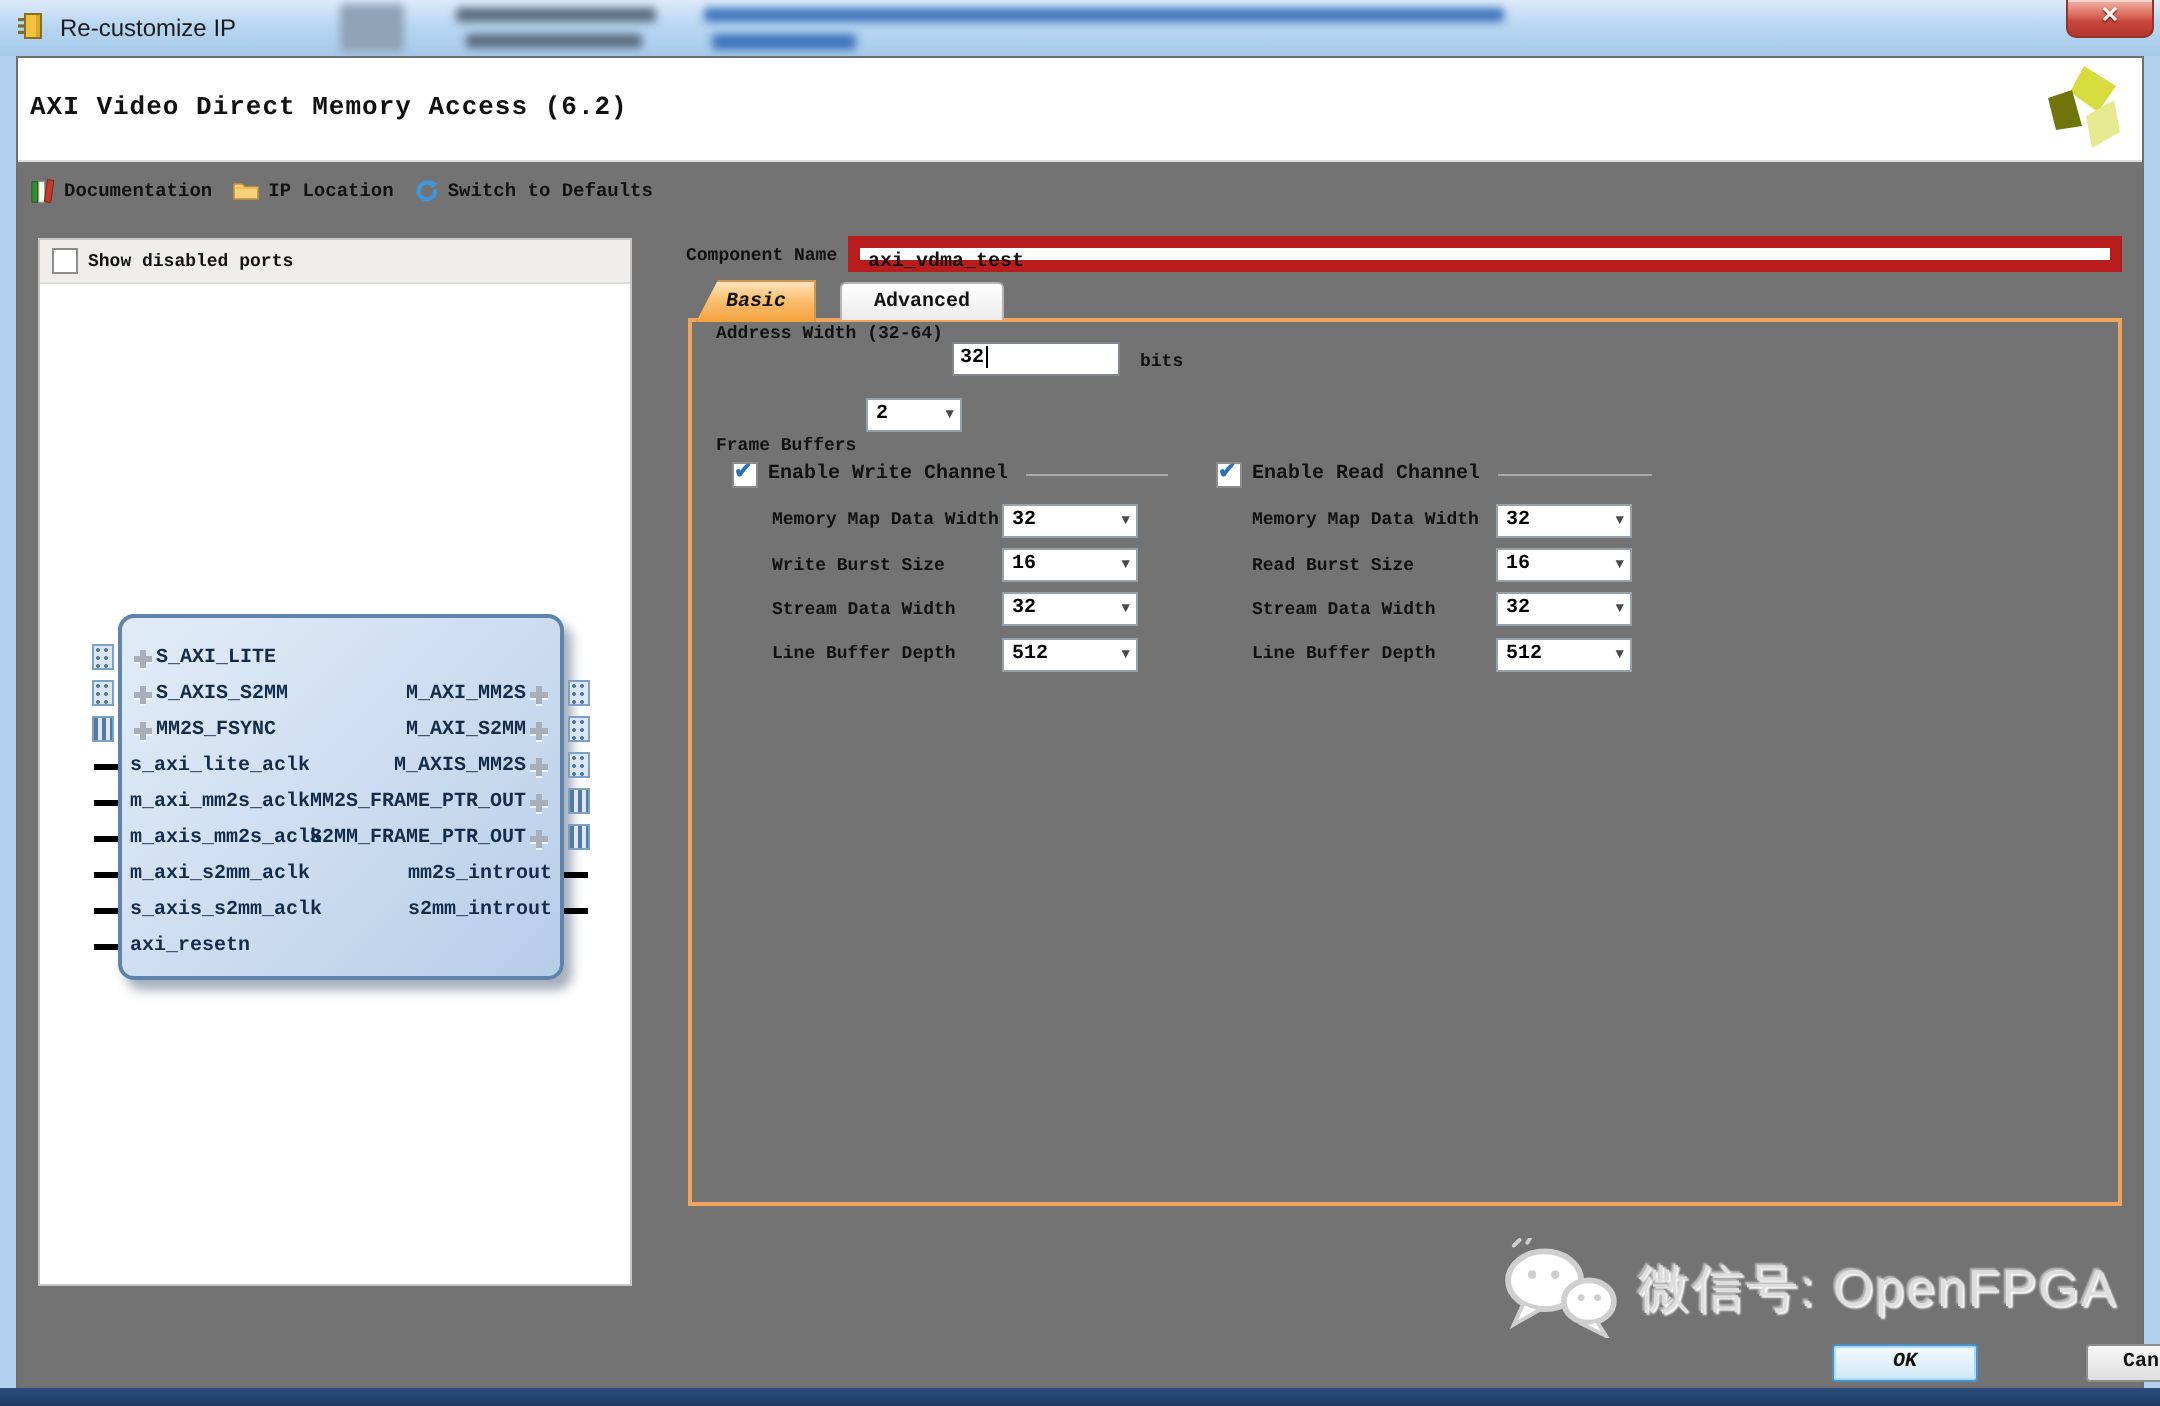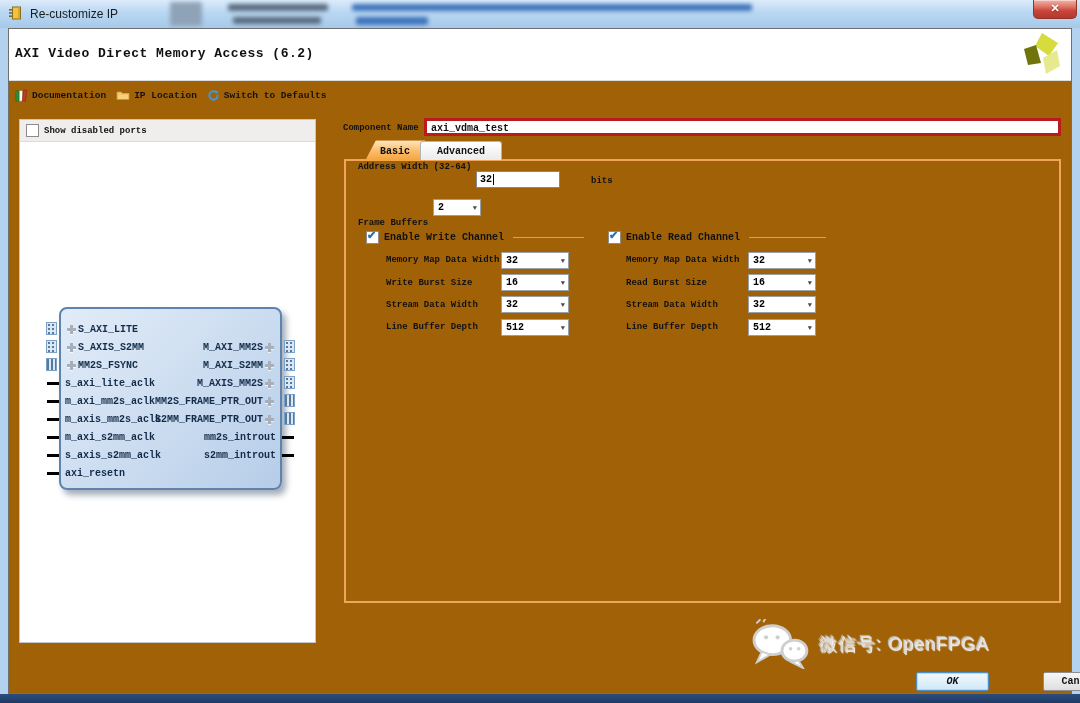"AXI Video Direct Memory Access" .dialog { background: #a16207 -> #737373 }
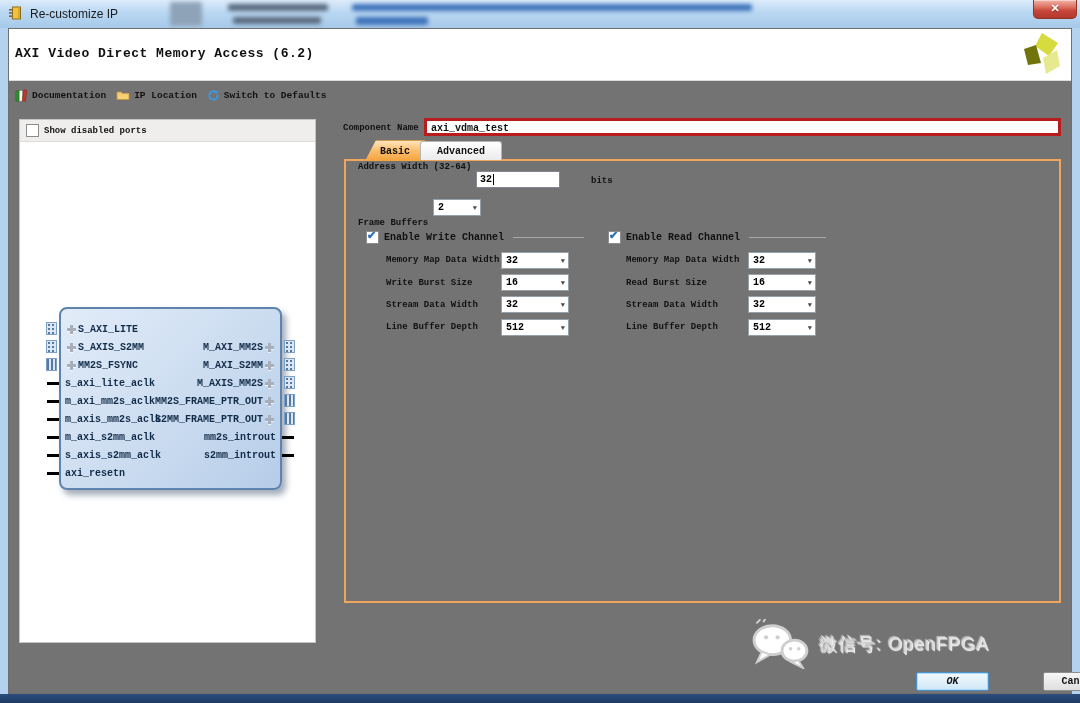"axi_vdma_test" .cn-field { border: 3px solid #b91c1c -> 6px solid #b91c1c }
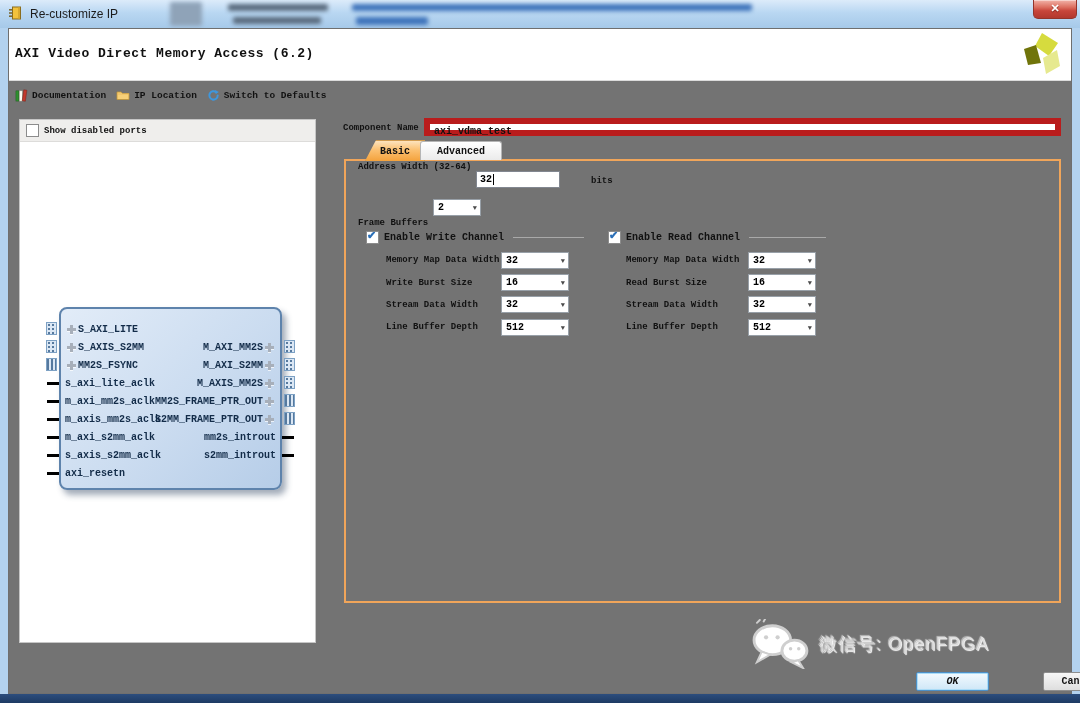"Basic" .tab-basic { font-style: none -> italic; left: 356px -> 339px }
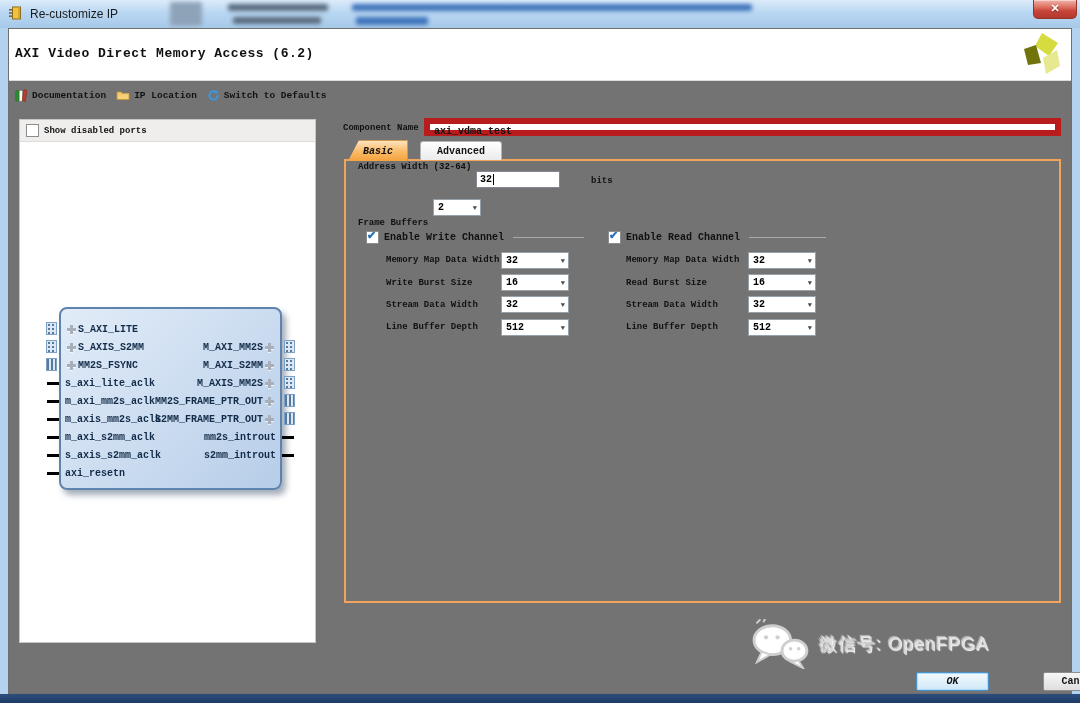"bits" span.flabel { margin-left: 21px -> none }
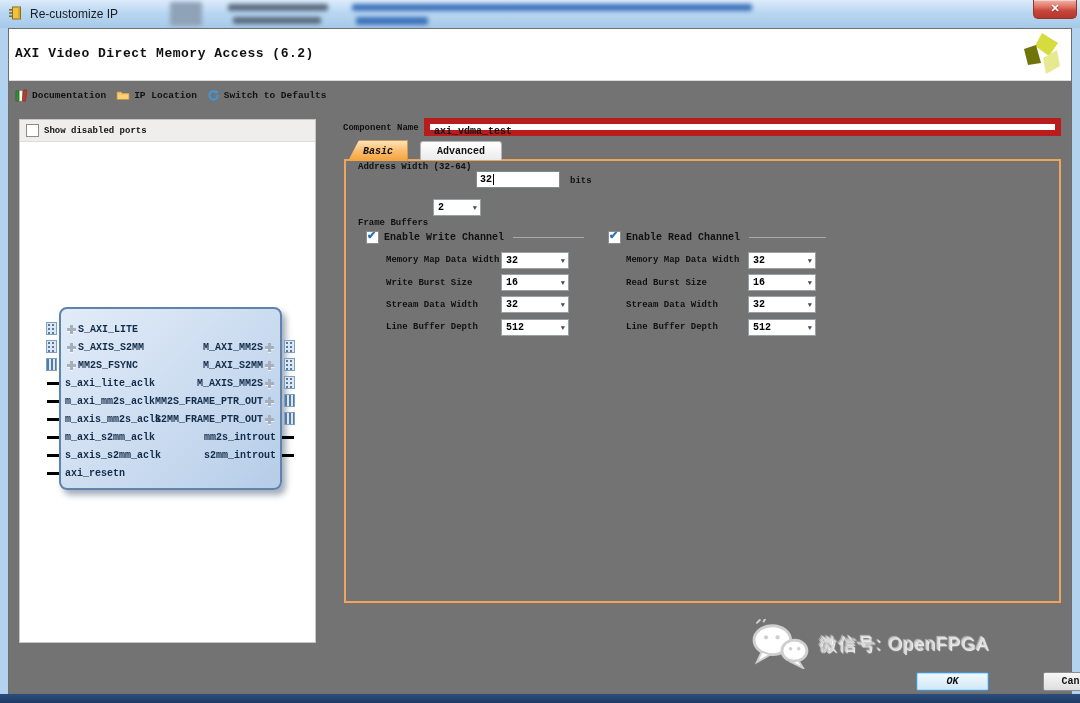"微信号: OpenFPGA" .wm-text { font-size: 18px -> 26px }
